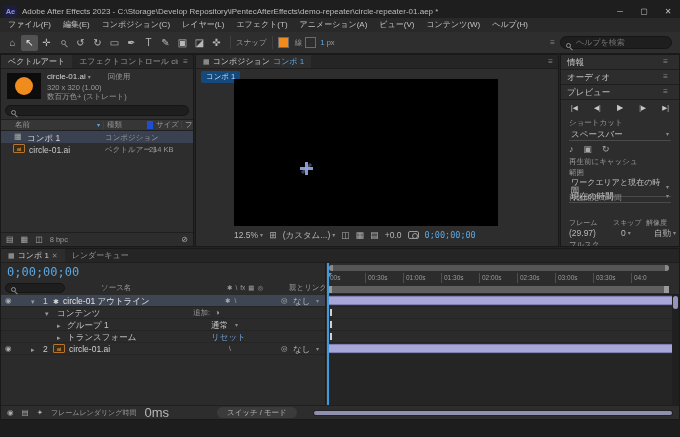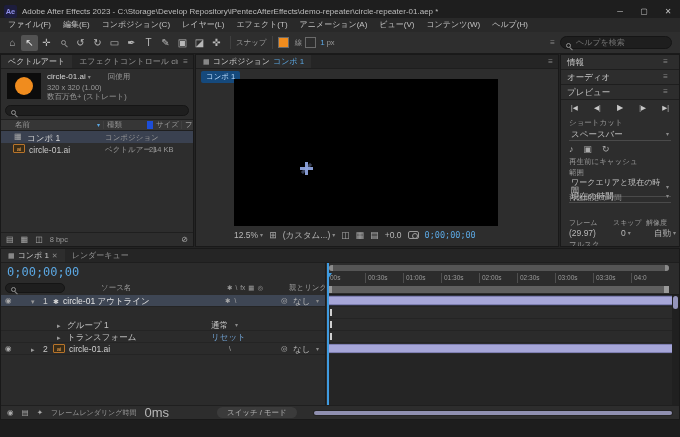"コンテンツ" div.tlrow { html: none -> <div> <span>▾</span> <span>コンテンツ</span> <span>追加:</span> <span>◑</span> </div> }
